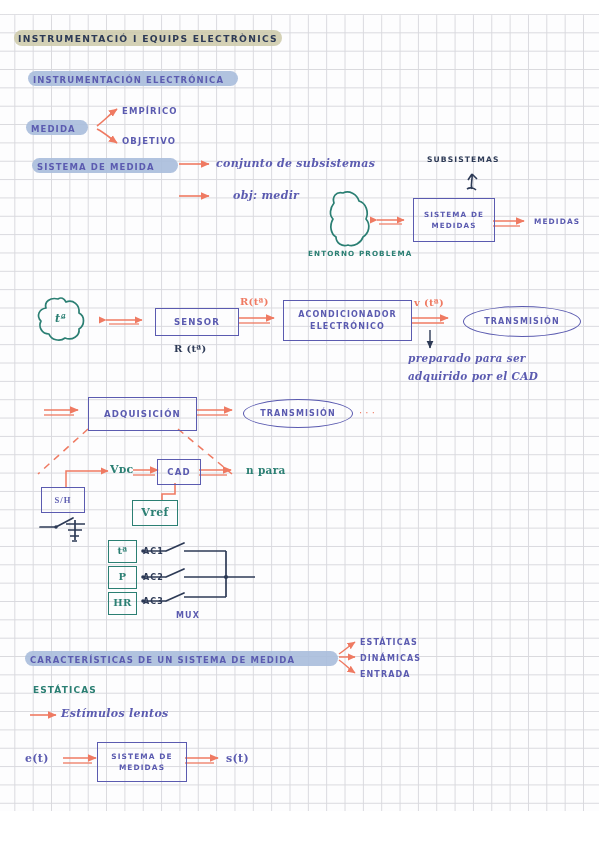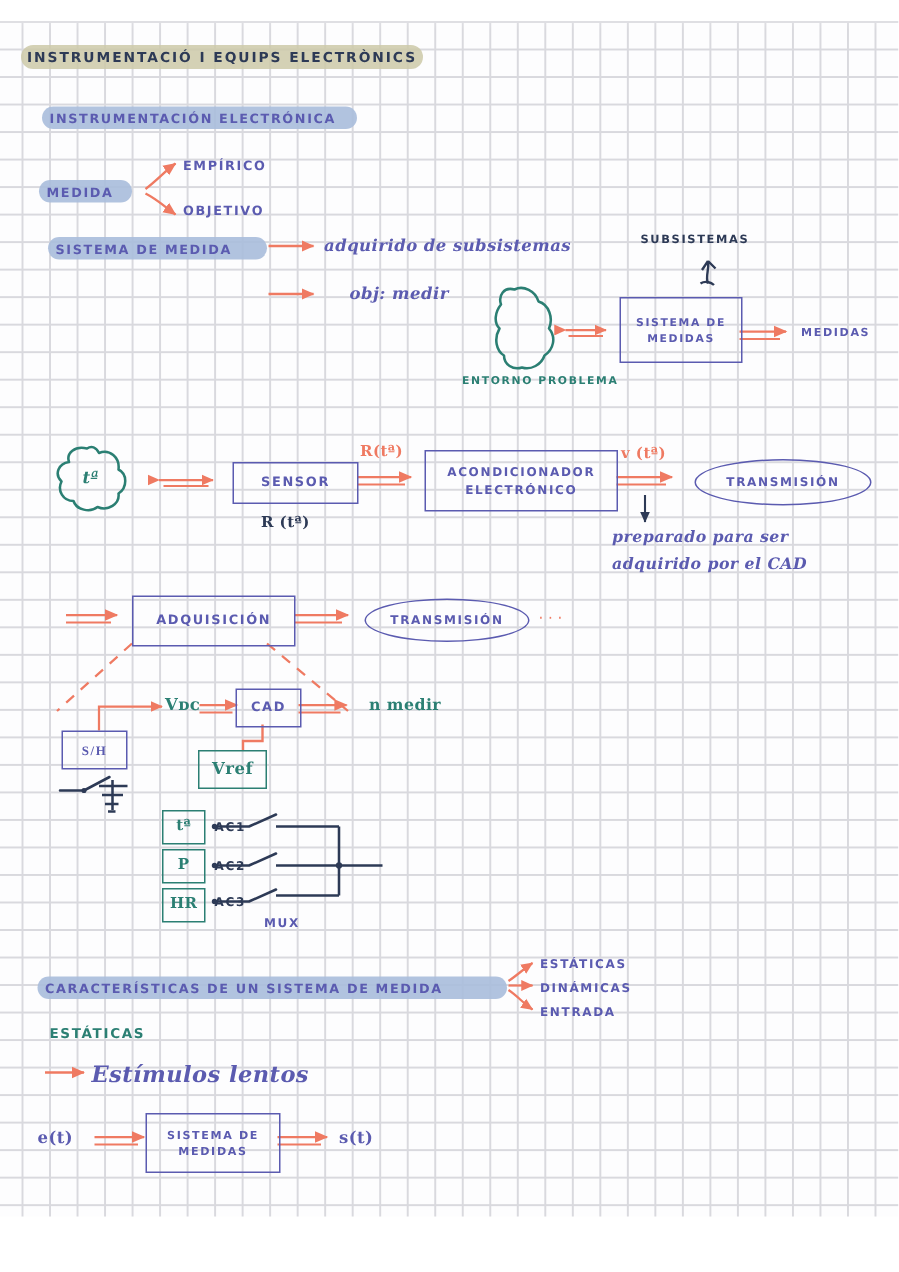"adquirido de subsistemas" div.ink { text: adquirido -> conjunto }
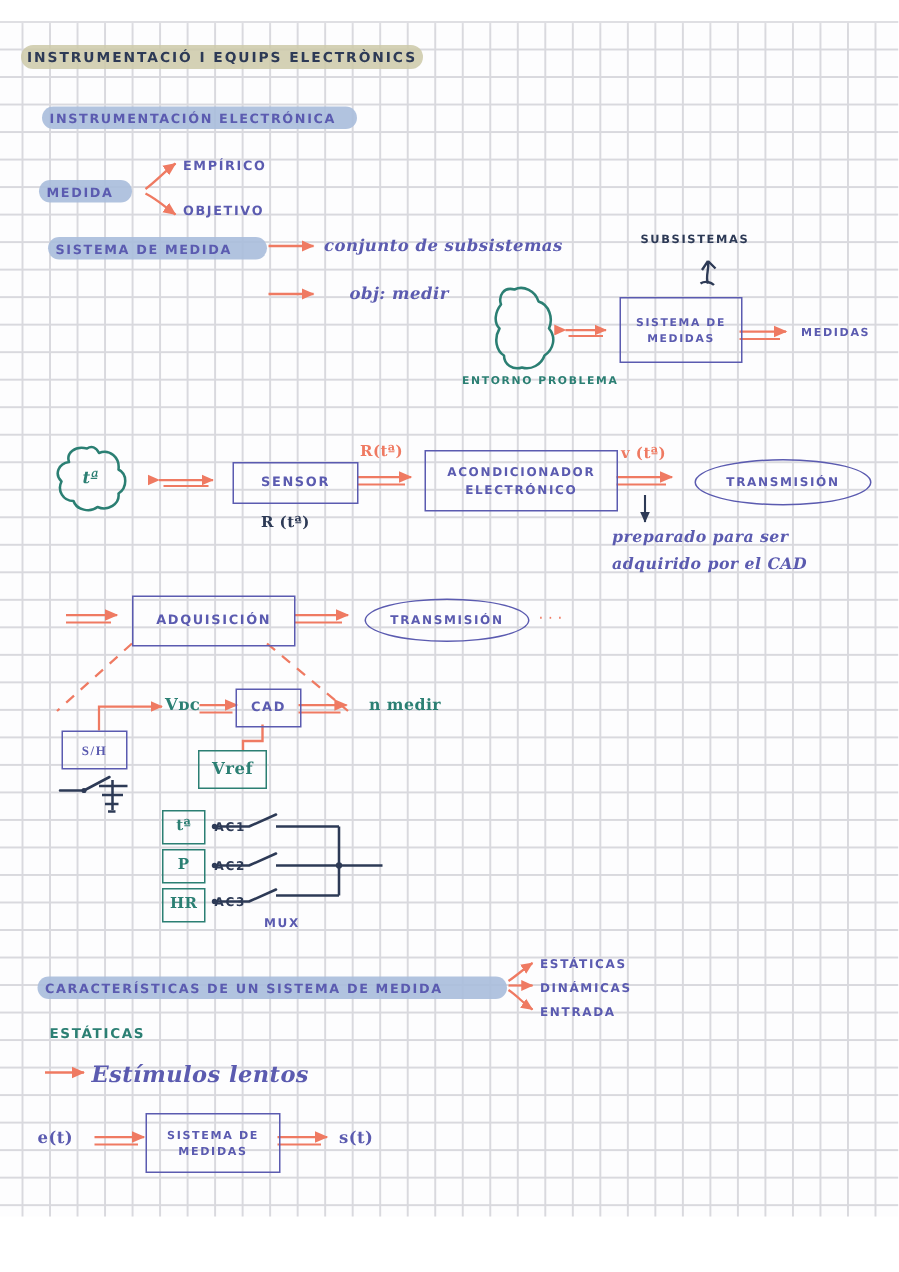"n medir" div.ink { text: medir -> para }
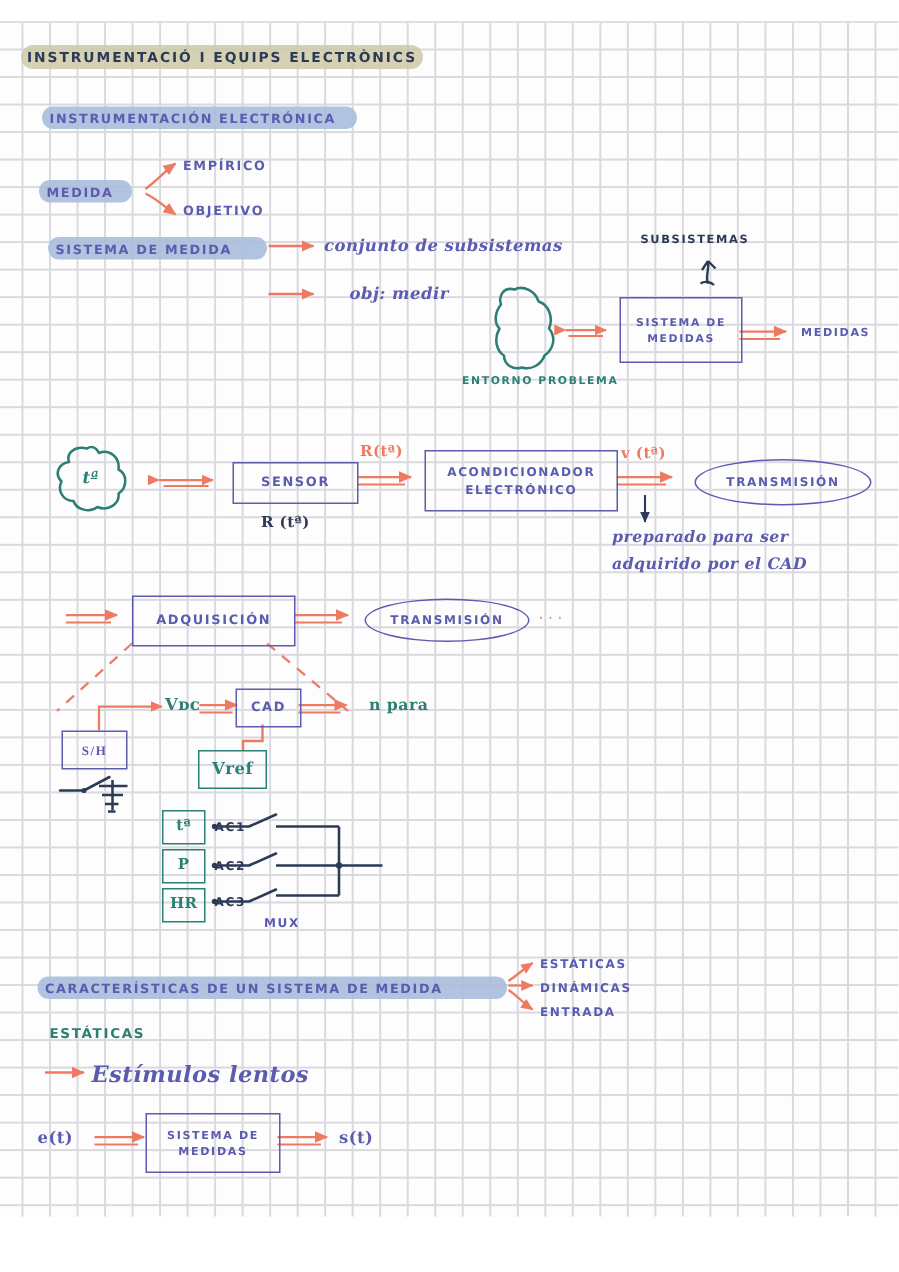"Estímulos lentos" div.ink { font-size: 15px -> 11px }
